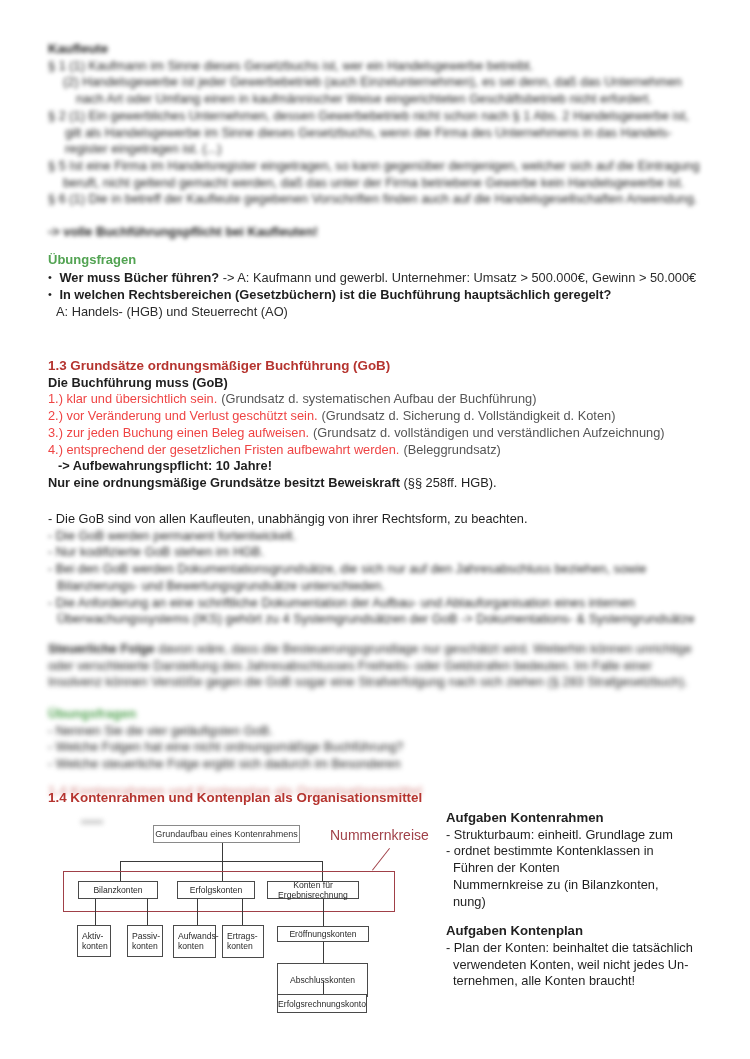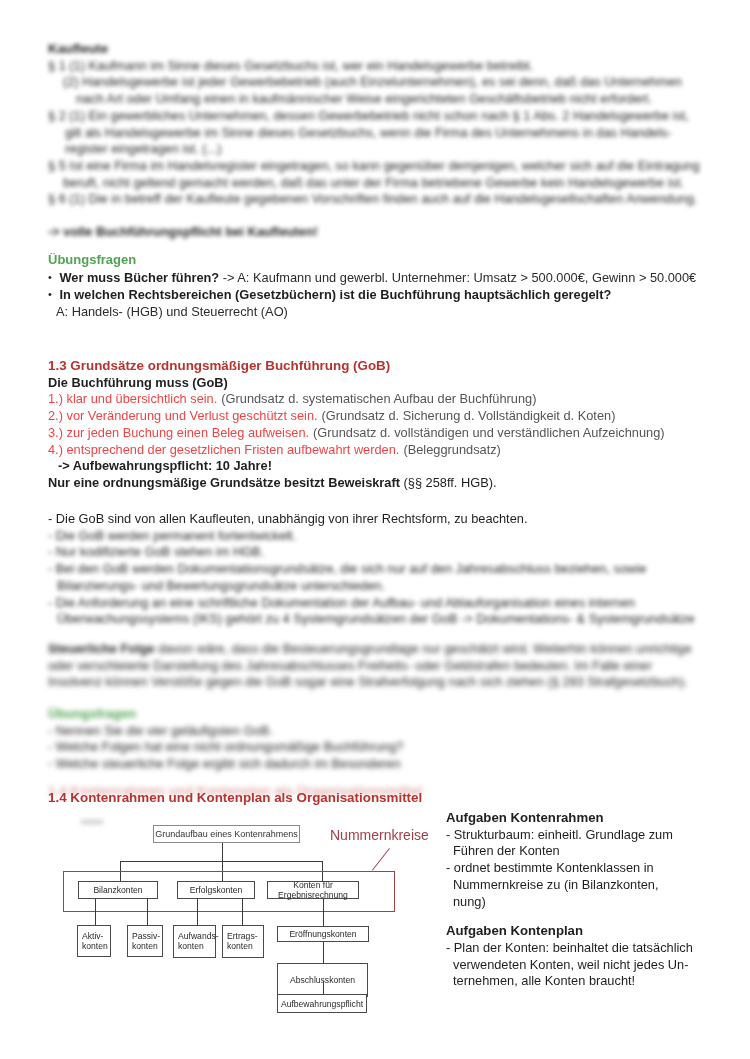"Führen der Konten" div.line { order: before "- ordnet bestimmte Kontenklassen in" -> after "- ordnet bestimmte Kontenklassen in" }
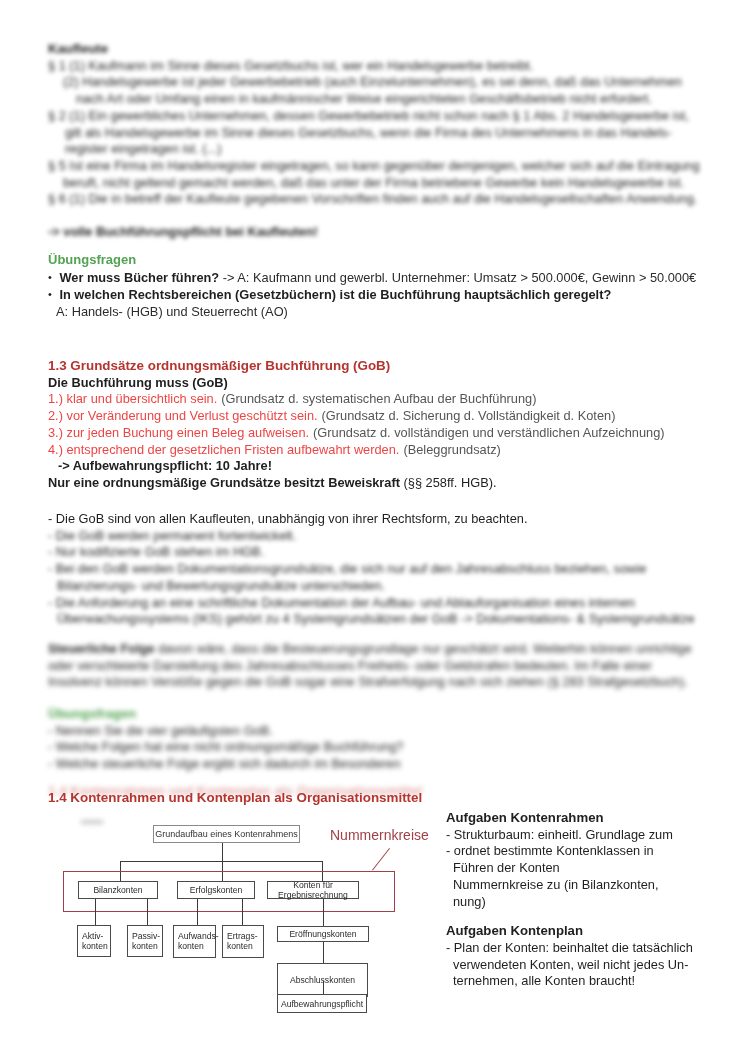"Aufbewahrungspflicht" span { text: Aufbewahrungspflicht -> Erfolgsrechnungskonto }
